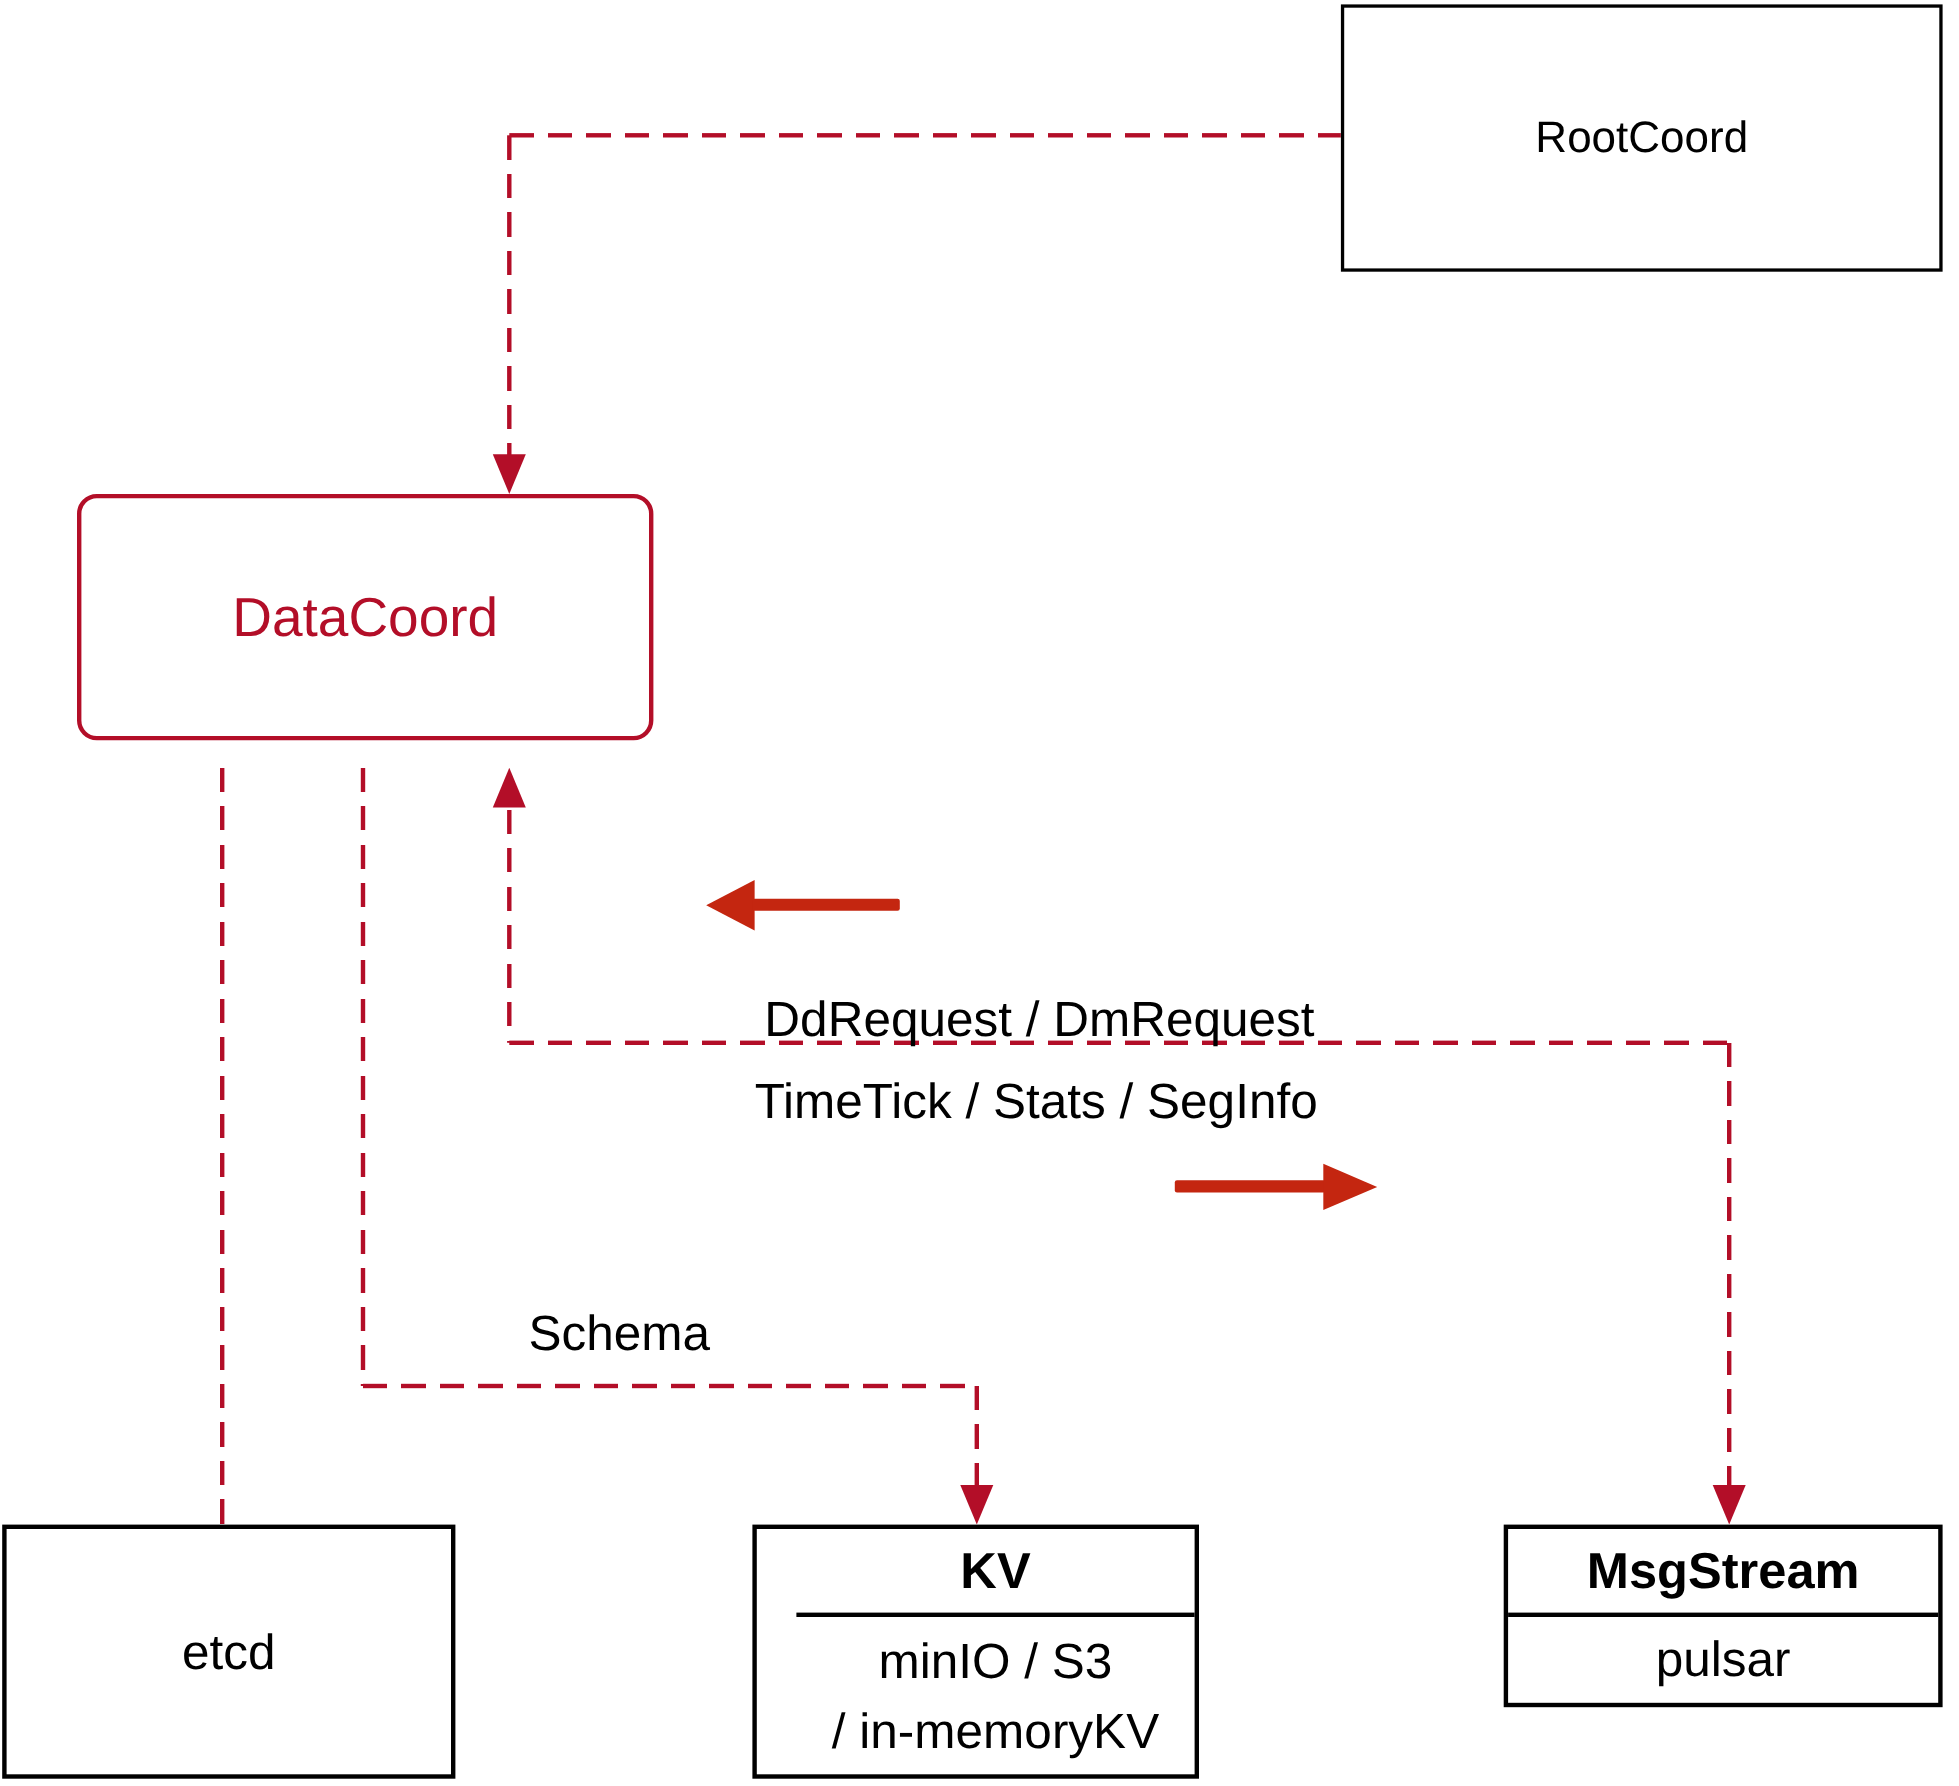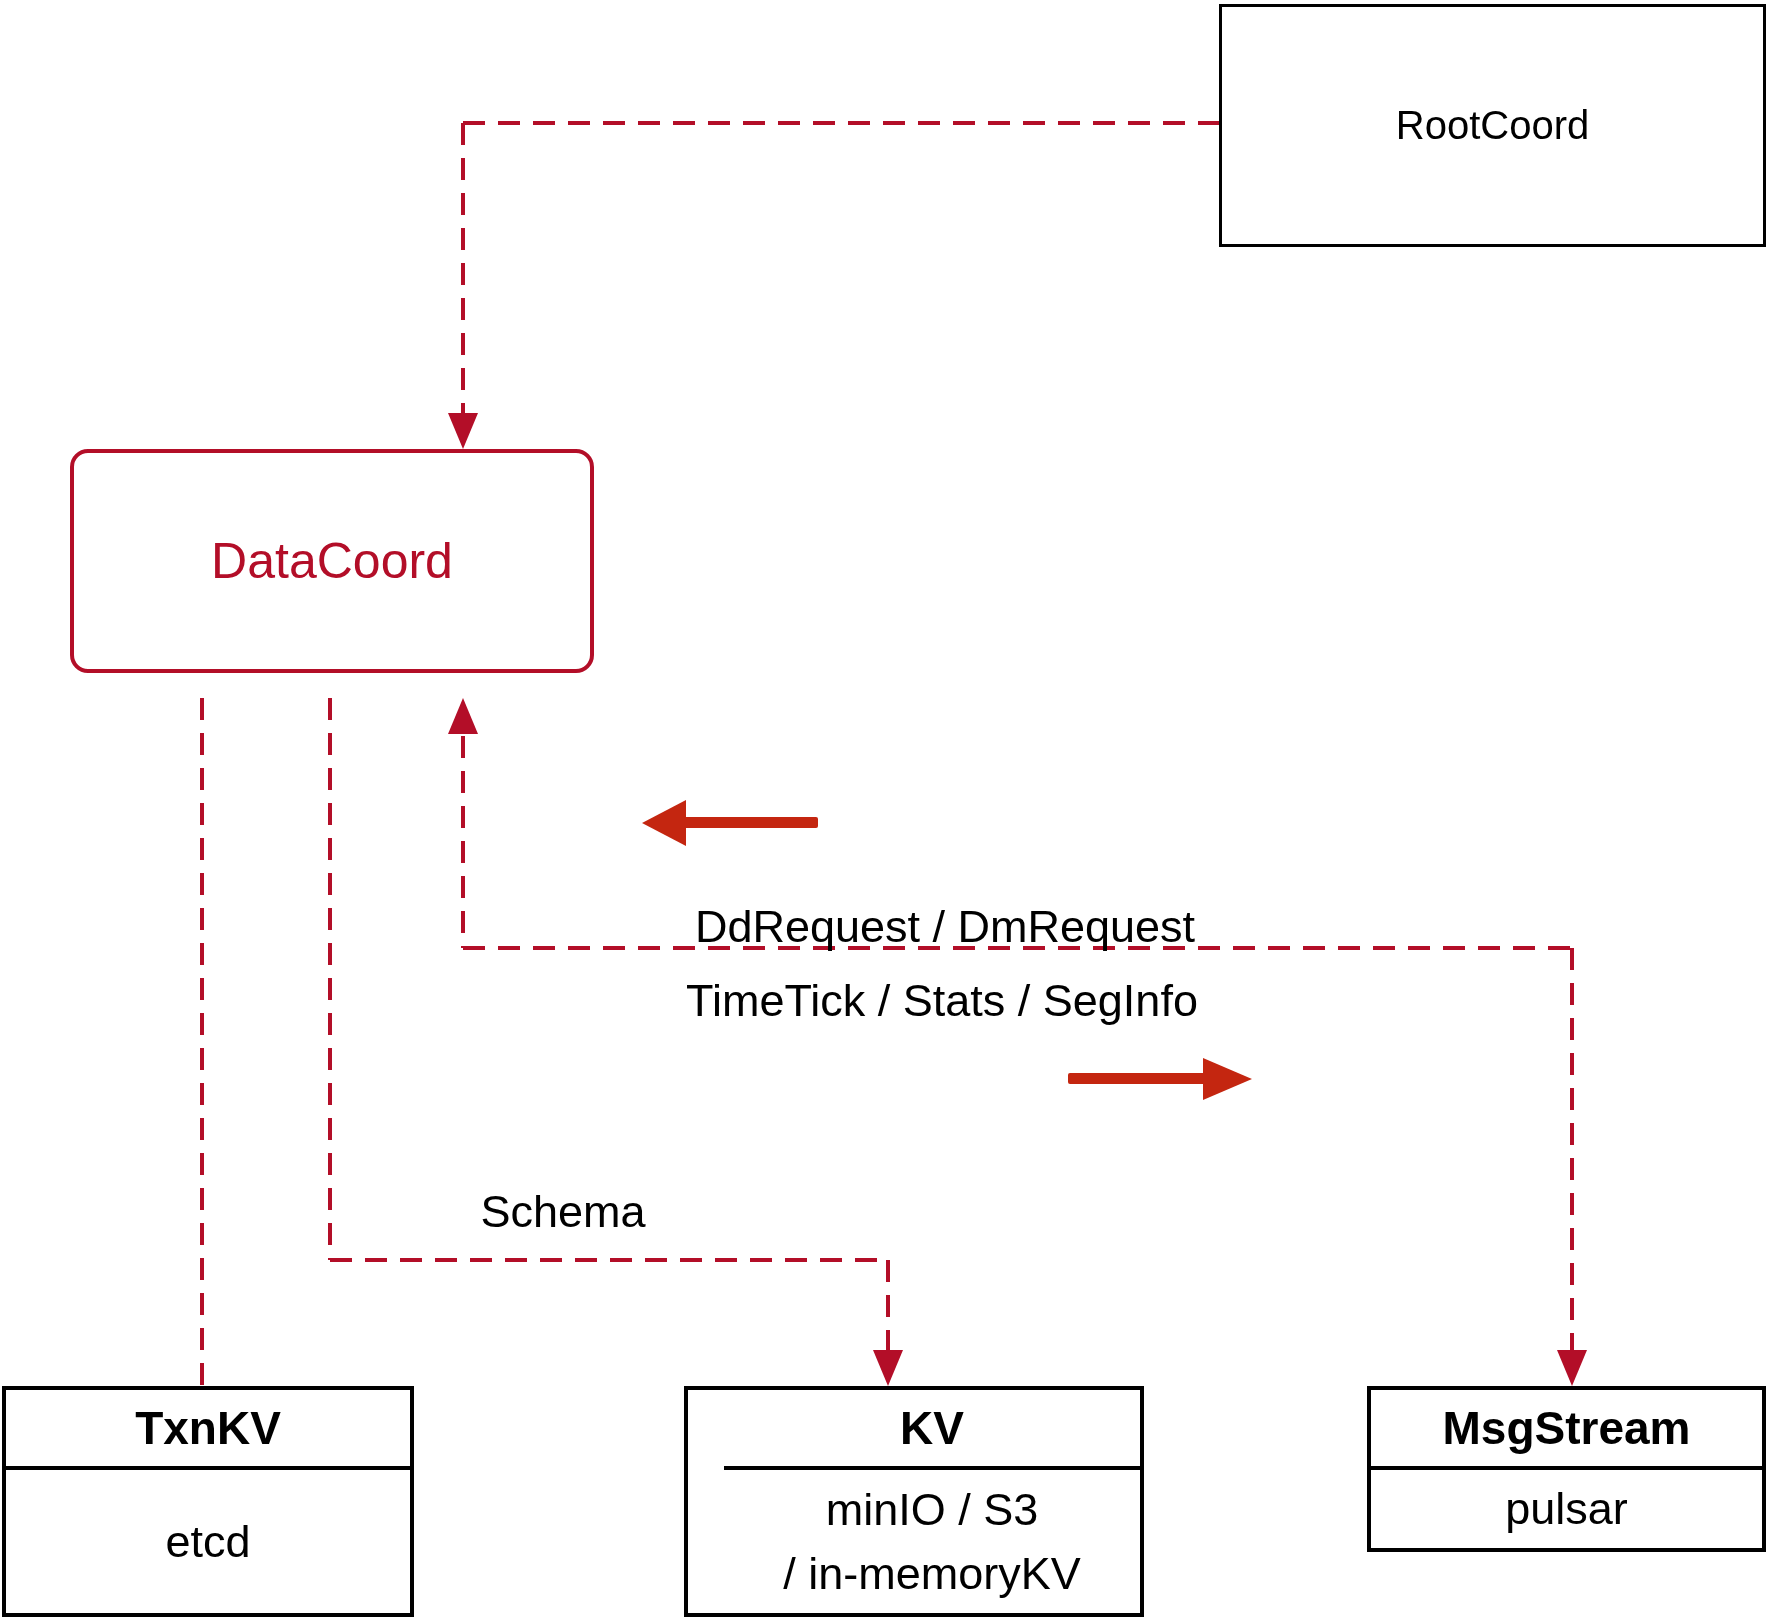"TxnKV" div.hdr { html: <div>TxnKV</div> -> none }
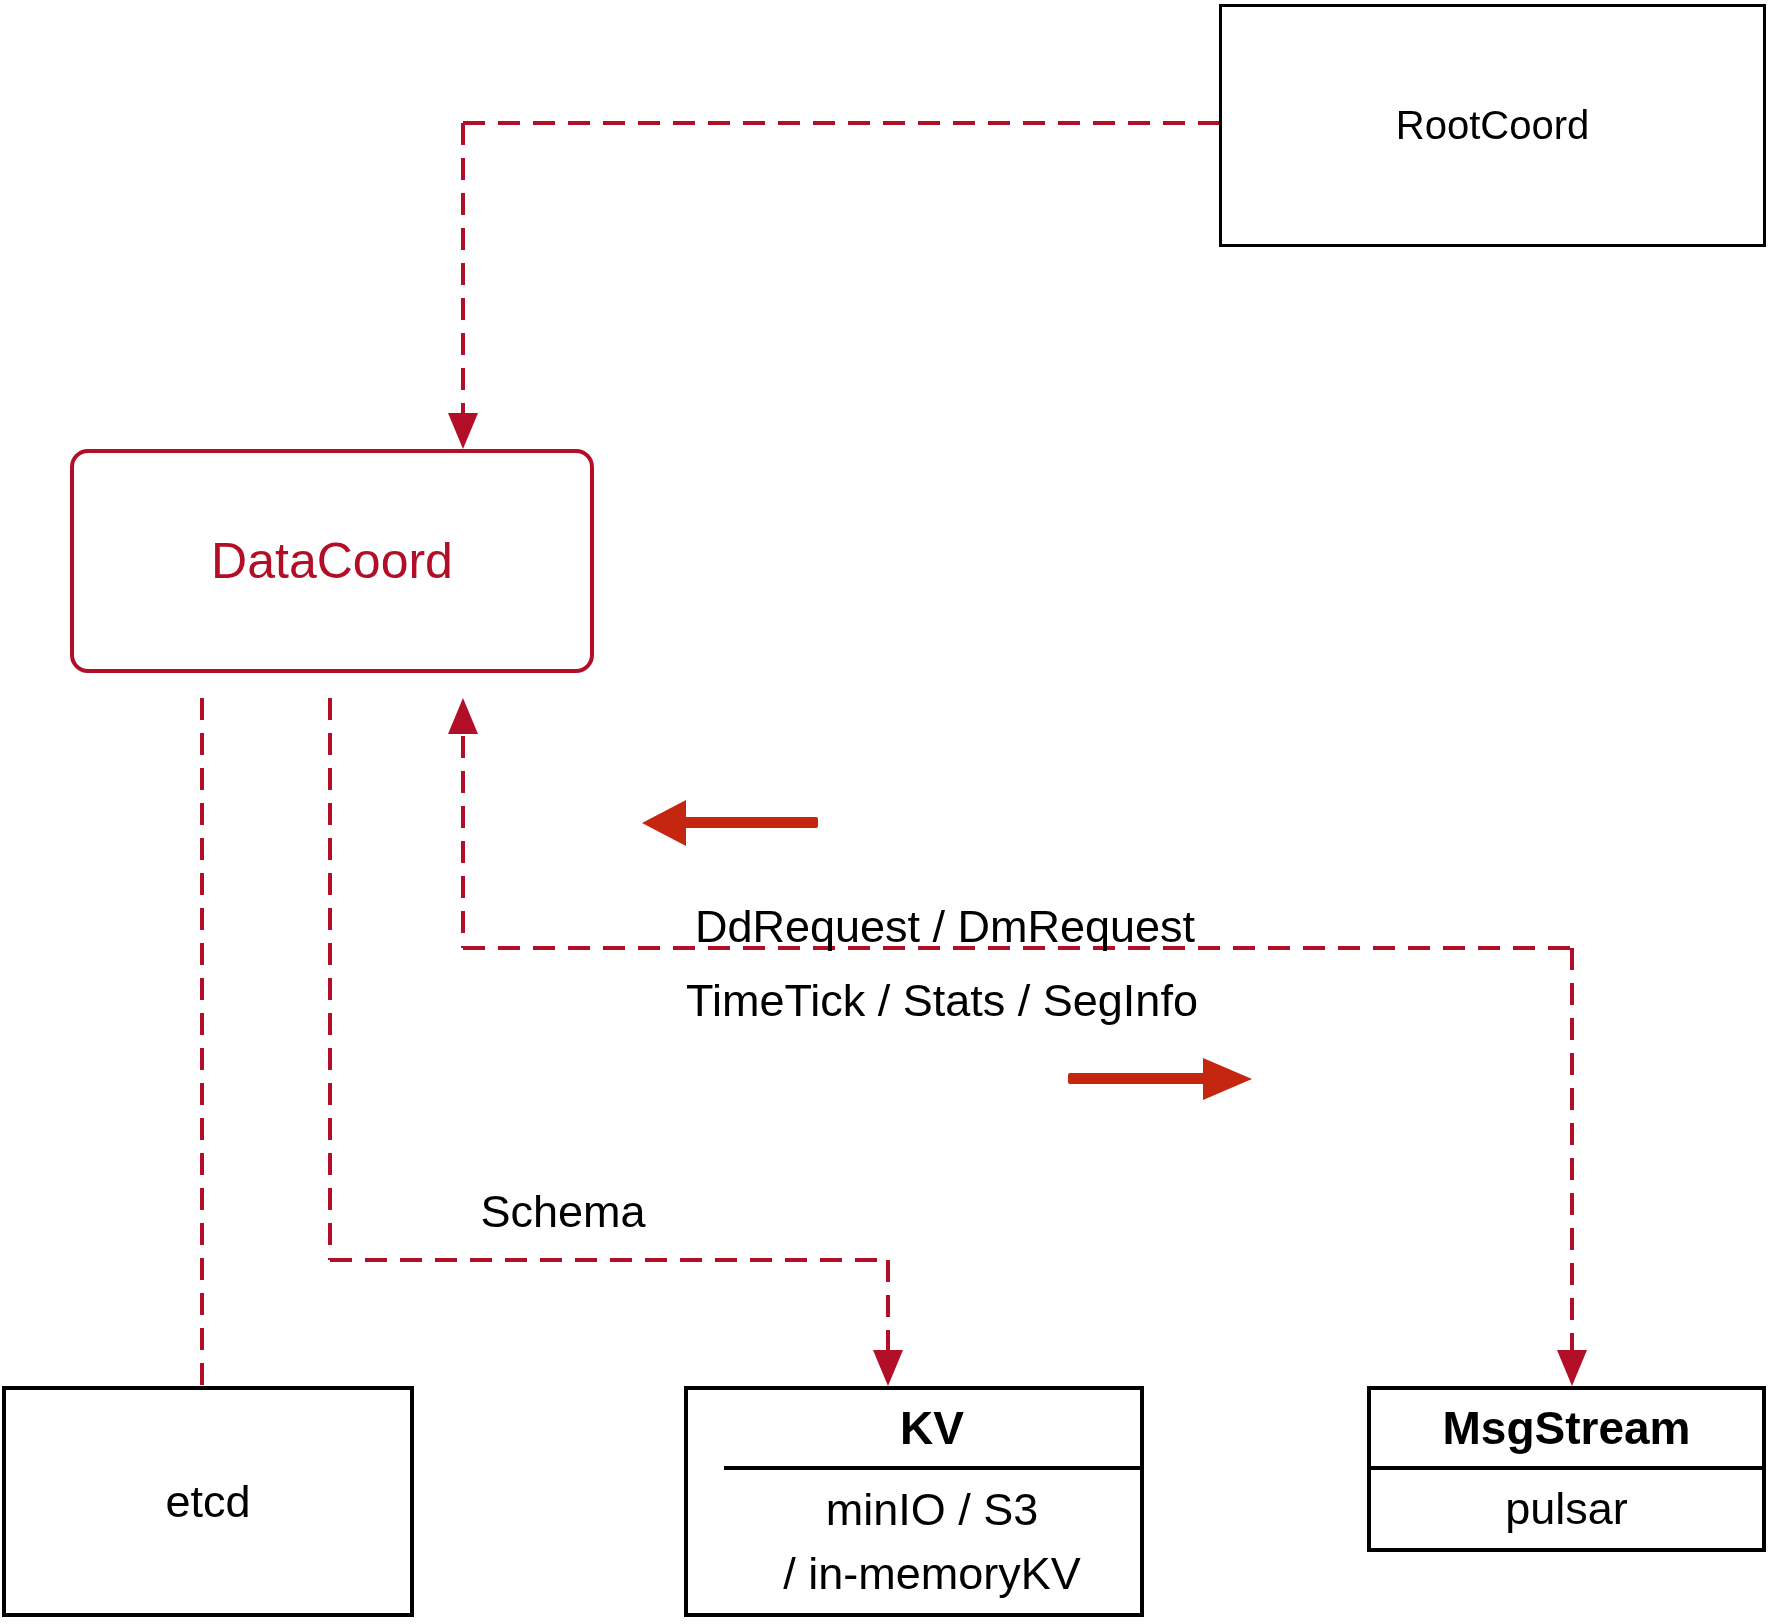"KV" div.node { width: 460px -> 406px }
